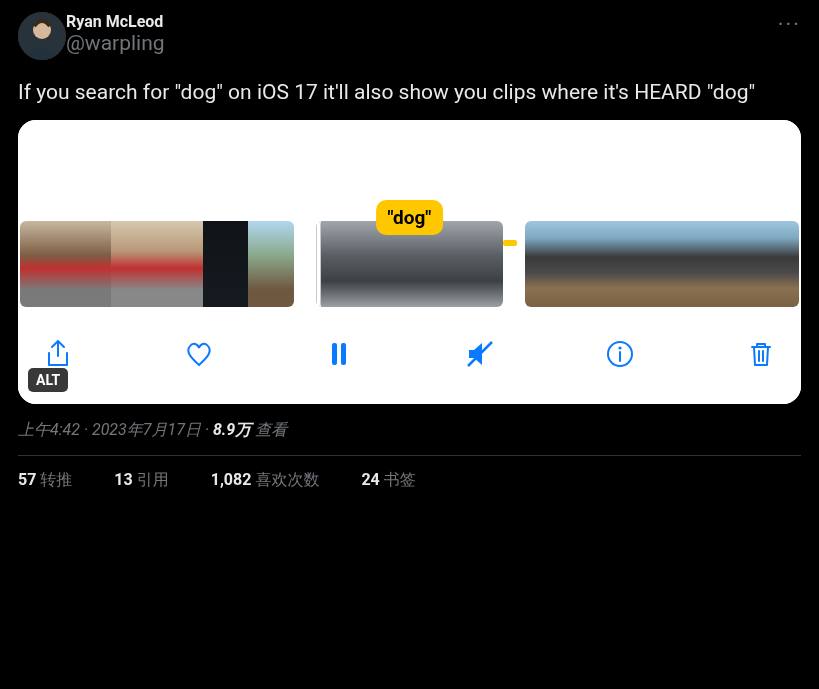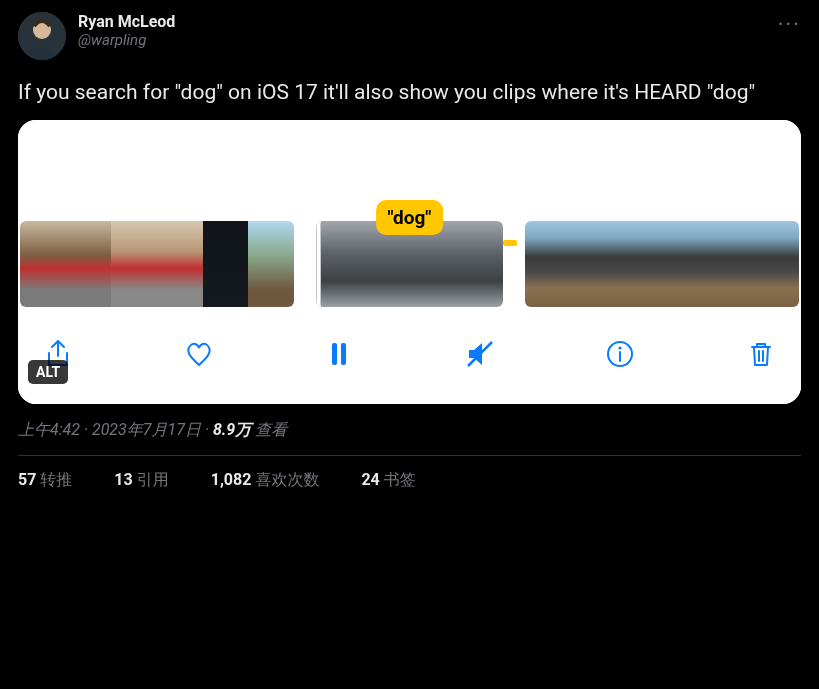"Ryan McLeod" .header { gap: 12px -> none }
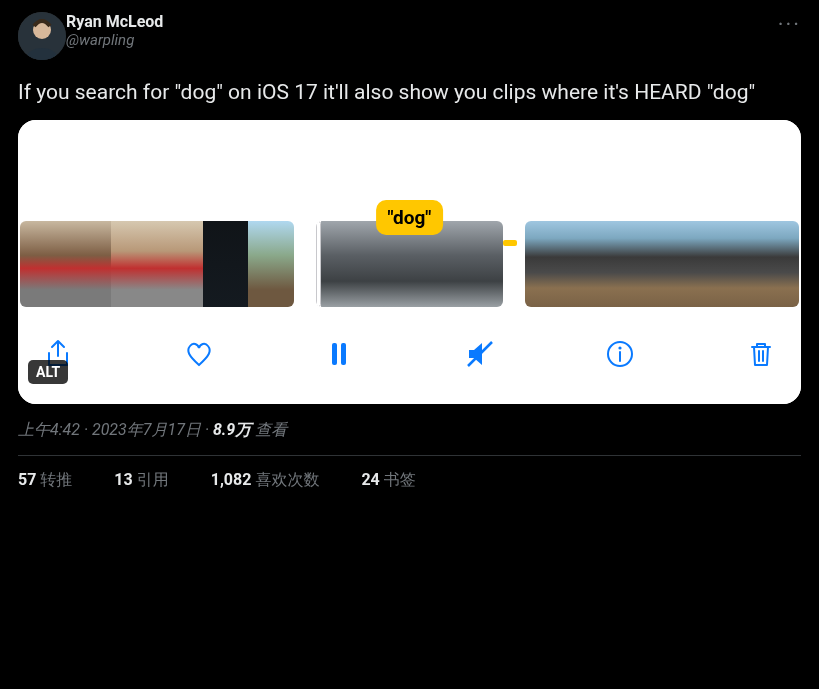"@warpling" .handle { font-size: 15px -> 21px; font-style: italic -> none }
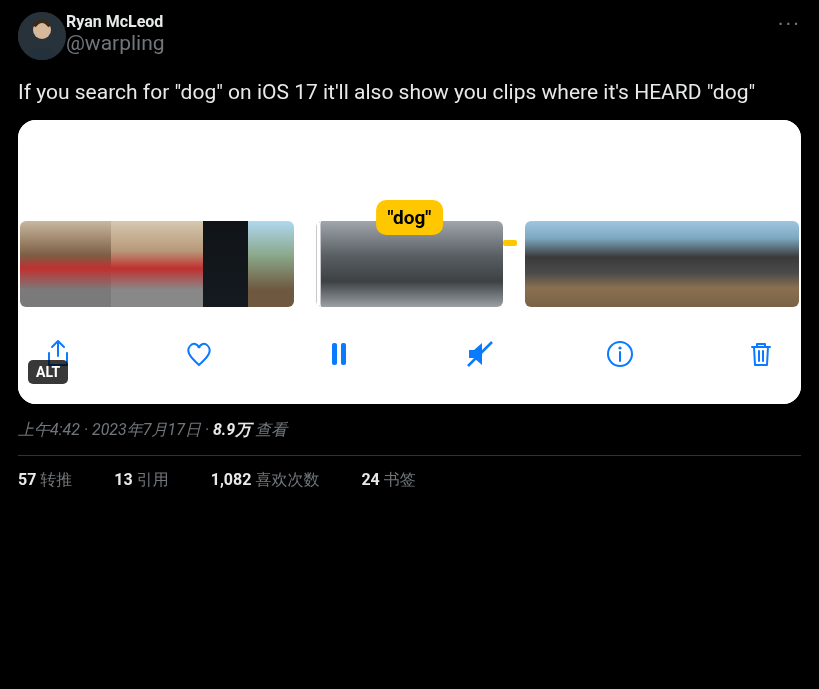"ALT" .alt-badge { bottom: 20px -> 12px }
